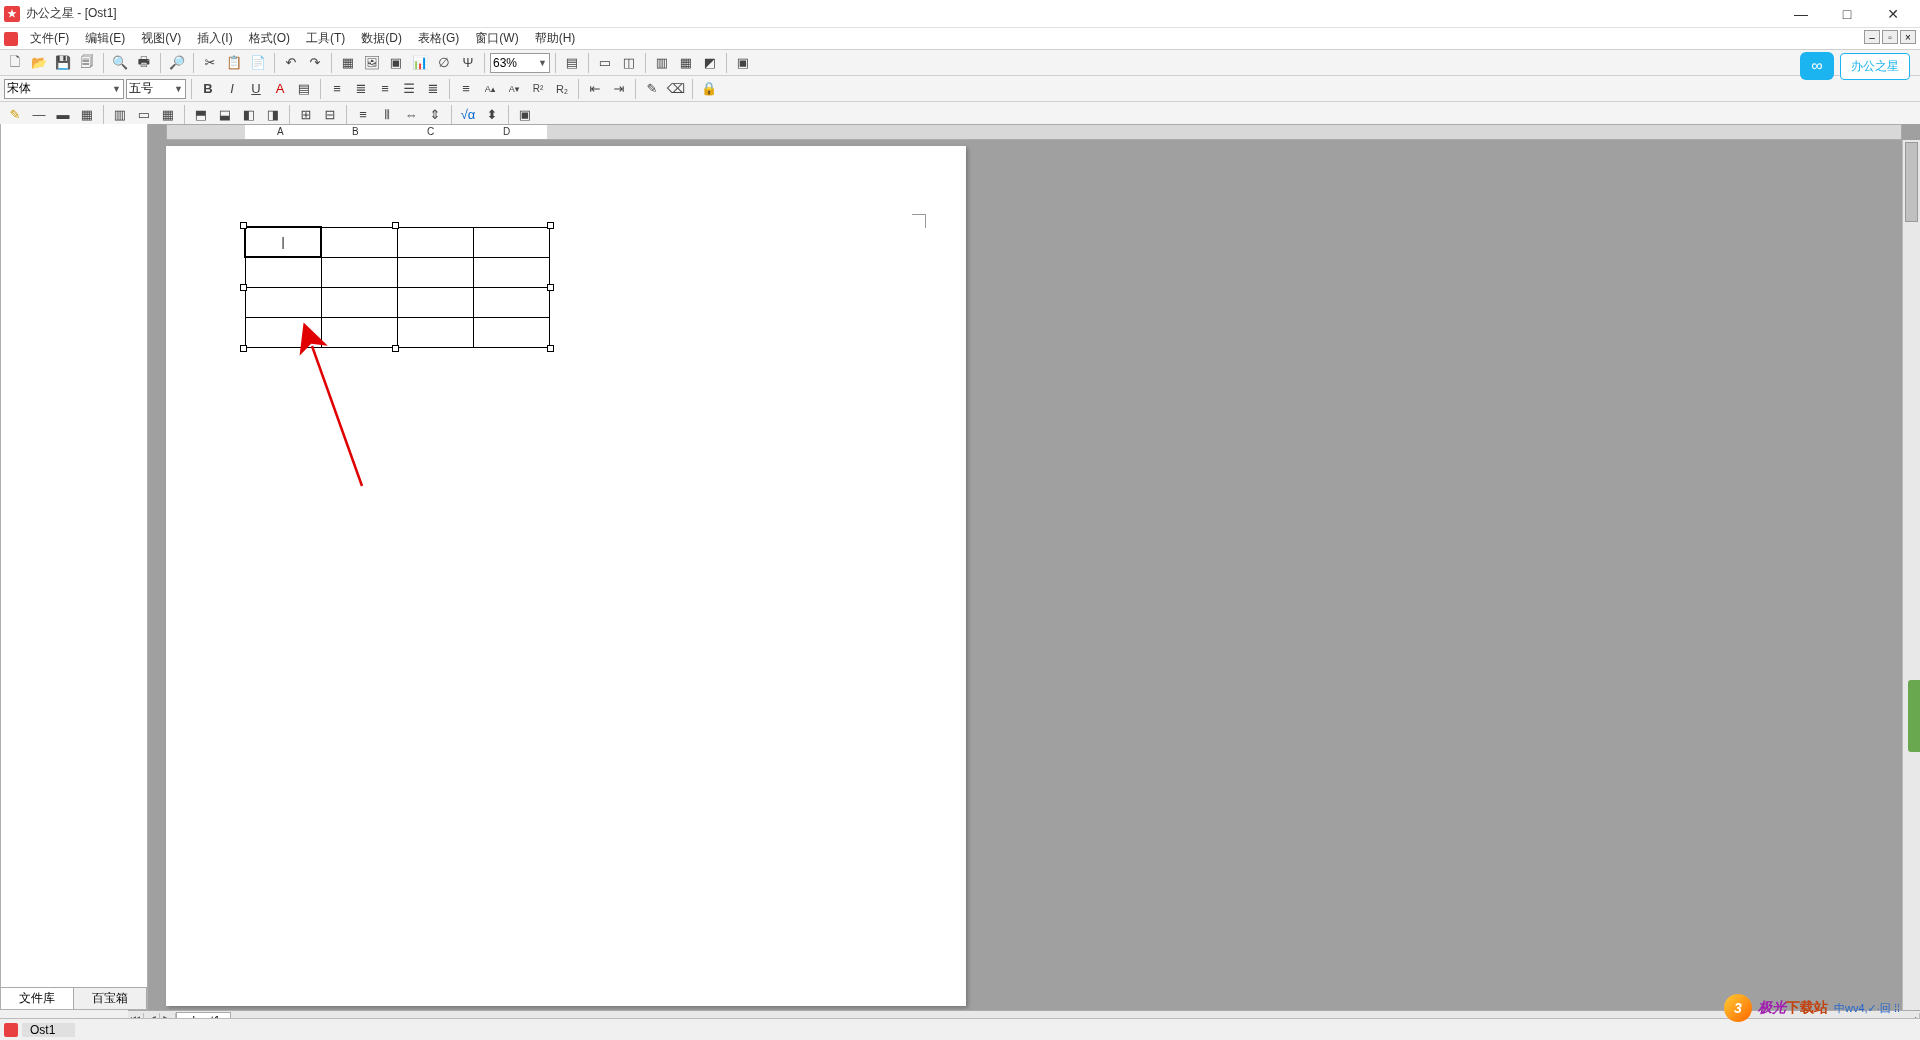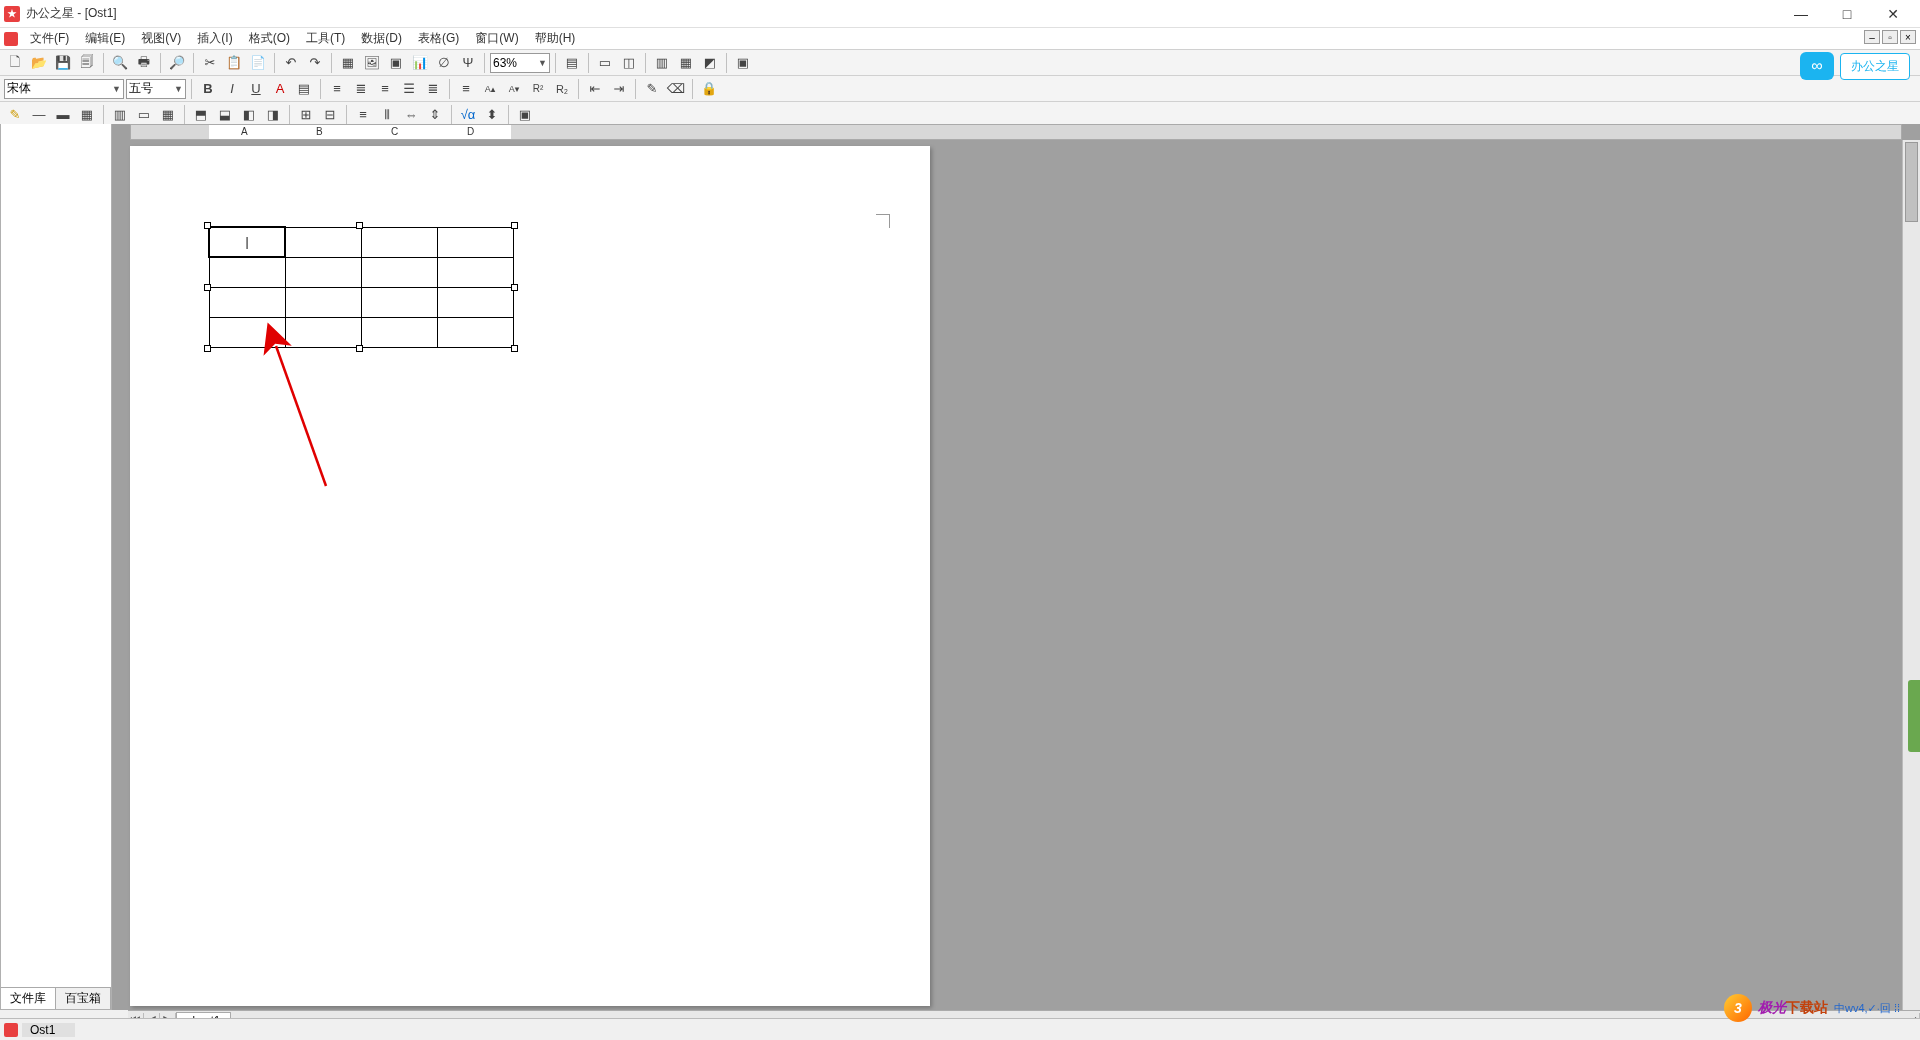"文件库" .left-panel { width: 112px -> 148px }
